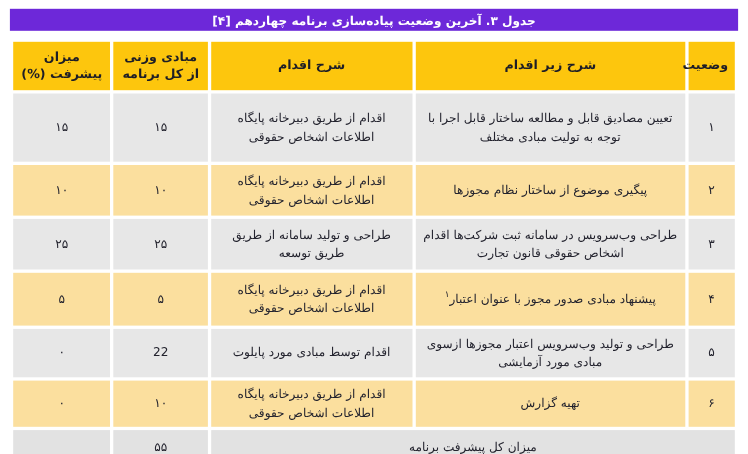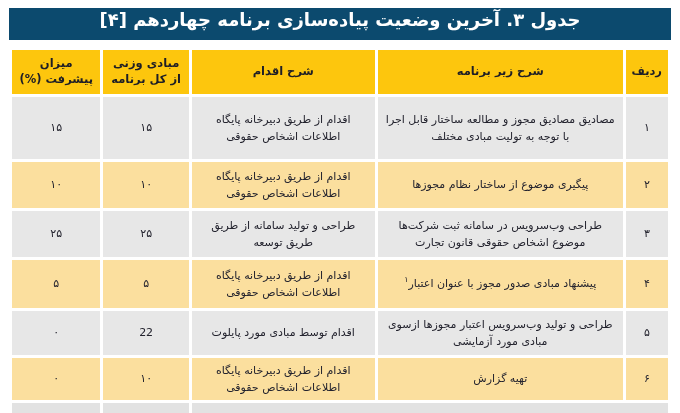"جدول ۳. آخرین وضعیت پیاده‌سازی" .title-bar { background: #0c4a6e -> #6d28d9; font-size: 18px -> 11px; height: 32px -> 20px }
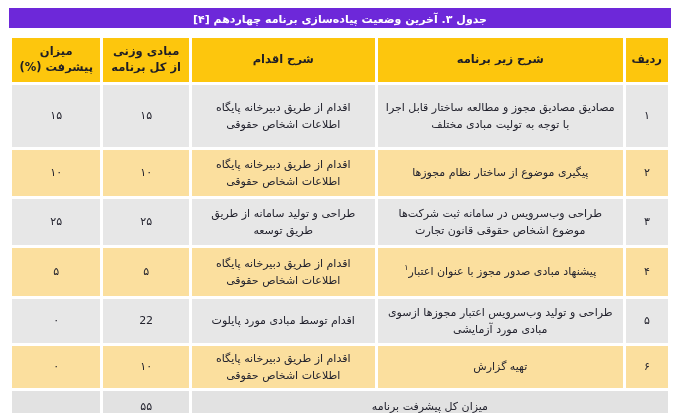"شرح زیر برنامه" th { text: برنامه -> اقدام }
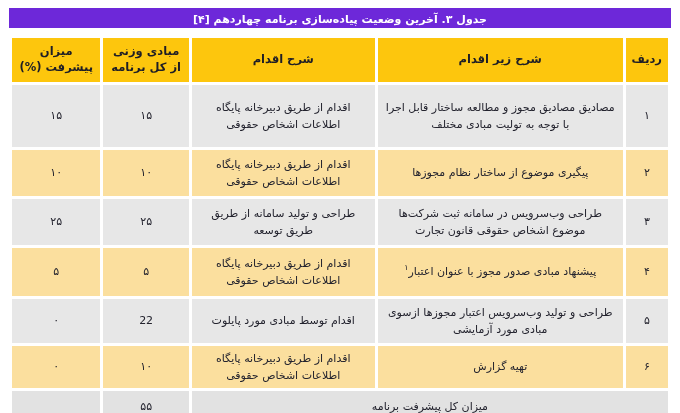"ردیف" th { text: ردیف -> وضعیت }
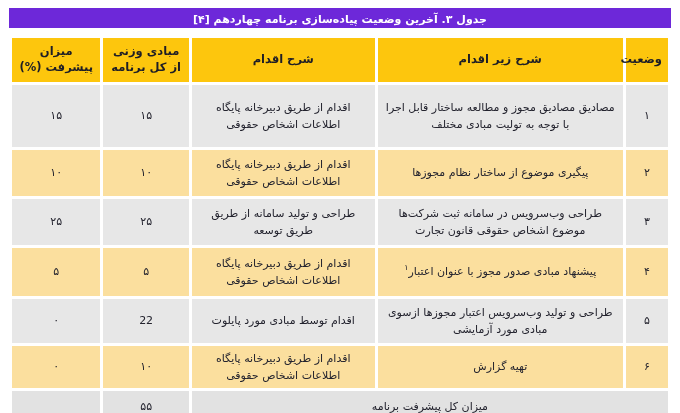"مصادیق مصادیق مجوز و مطالعه" td { text: مصادیق مصادیق مجوز -> تعیین مصادیق قابل }
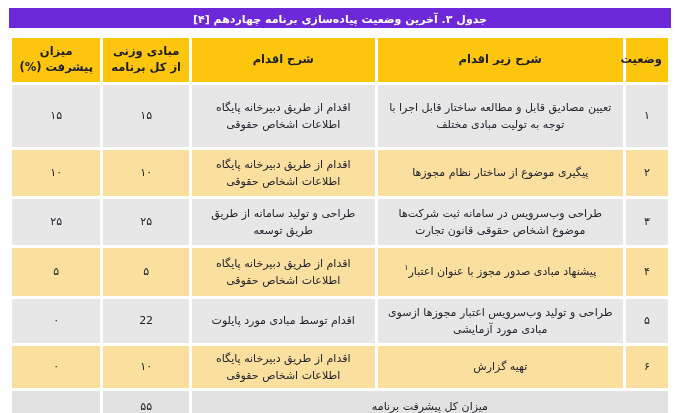"طراحی وب‌سرویس در سامانه ثبت" td { text: موضوع -> اقدام }
